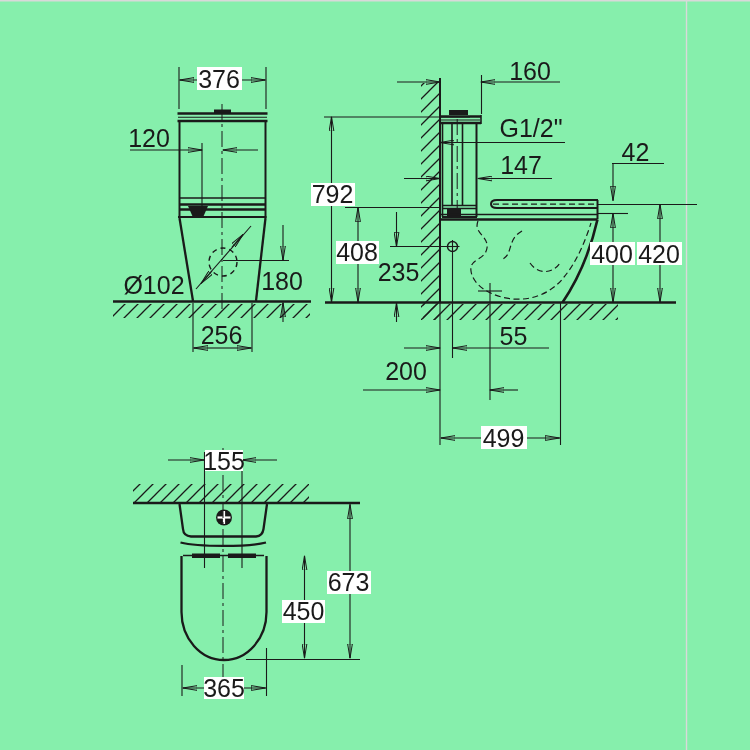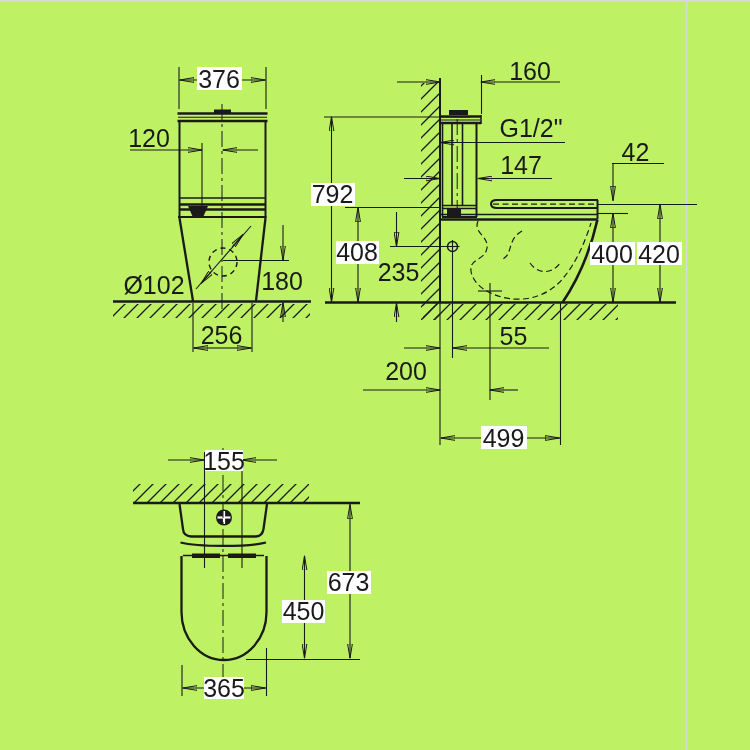"376" .stage { background: #bef264 -> #86efac }
